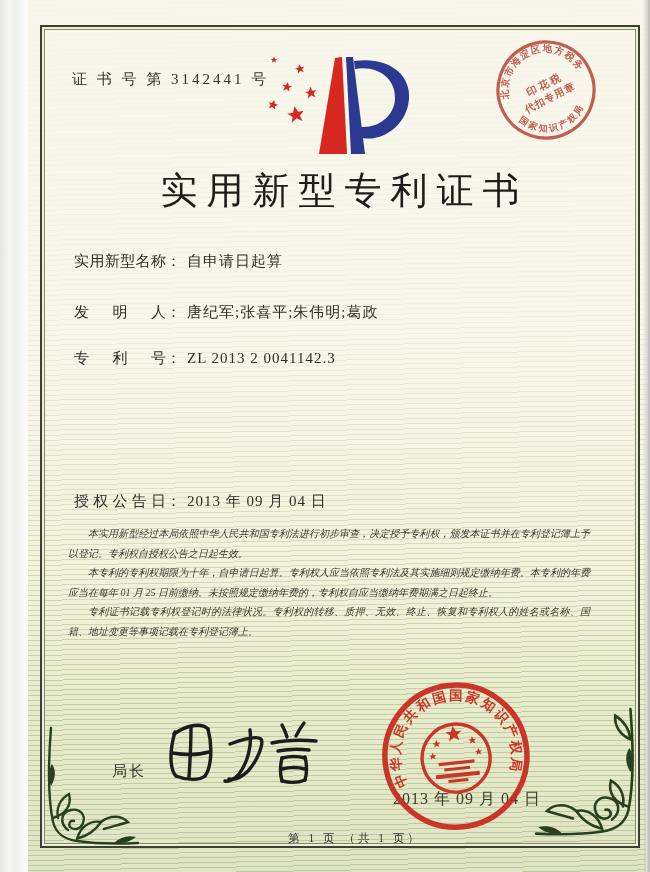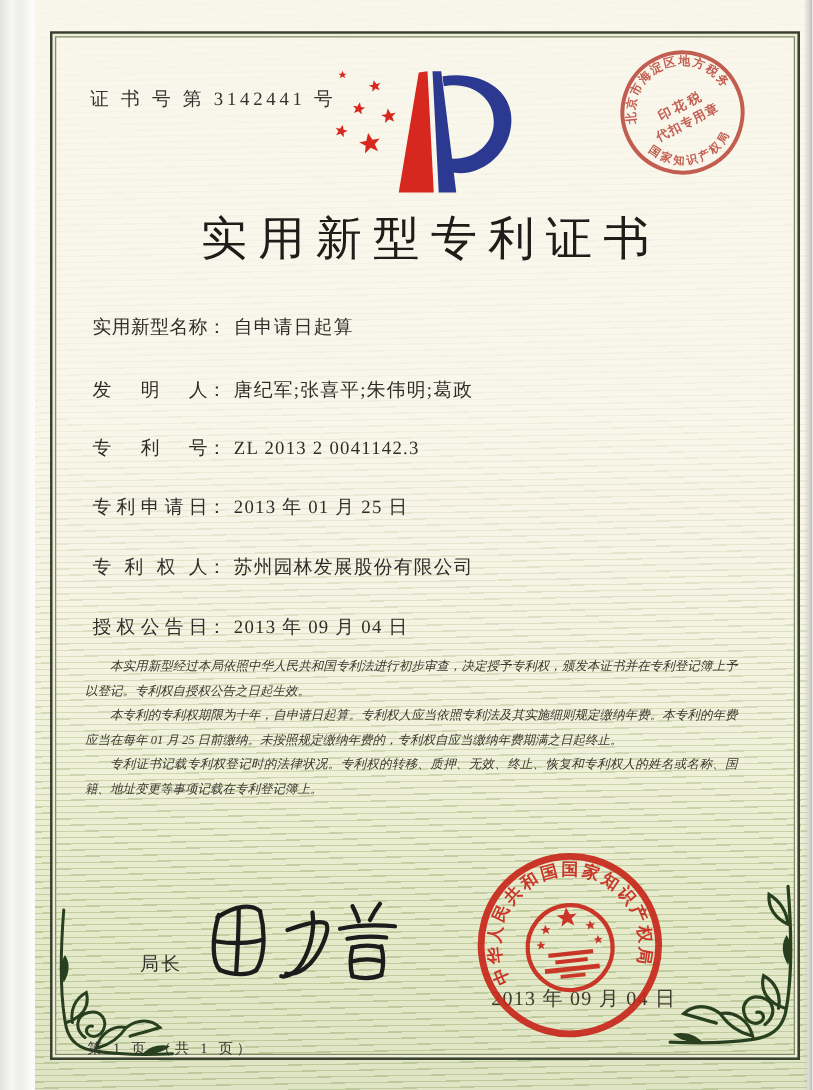"专利申请日： 2013 年 01 月" div.field-row { html: <div> <span>专利申请日</span><span>：</span><span>2013 年 01 月 25 日</span> </div> -> none }
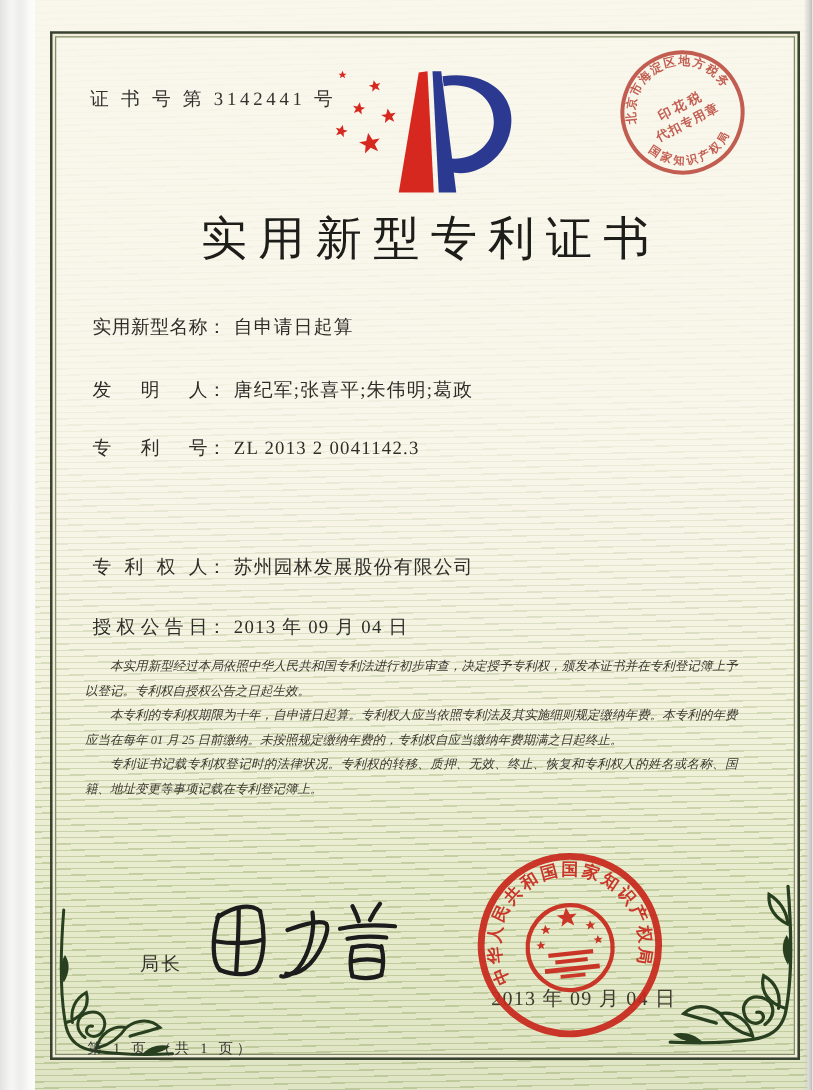"专利权人： 苏州园林发展股份有限公司" div.field-row { html: <div> <span>专利权人</span><span>：</span><span>苏州园林发展股份有限公司</span> </div> -> none }
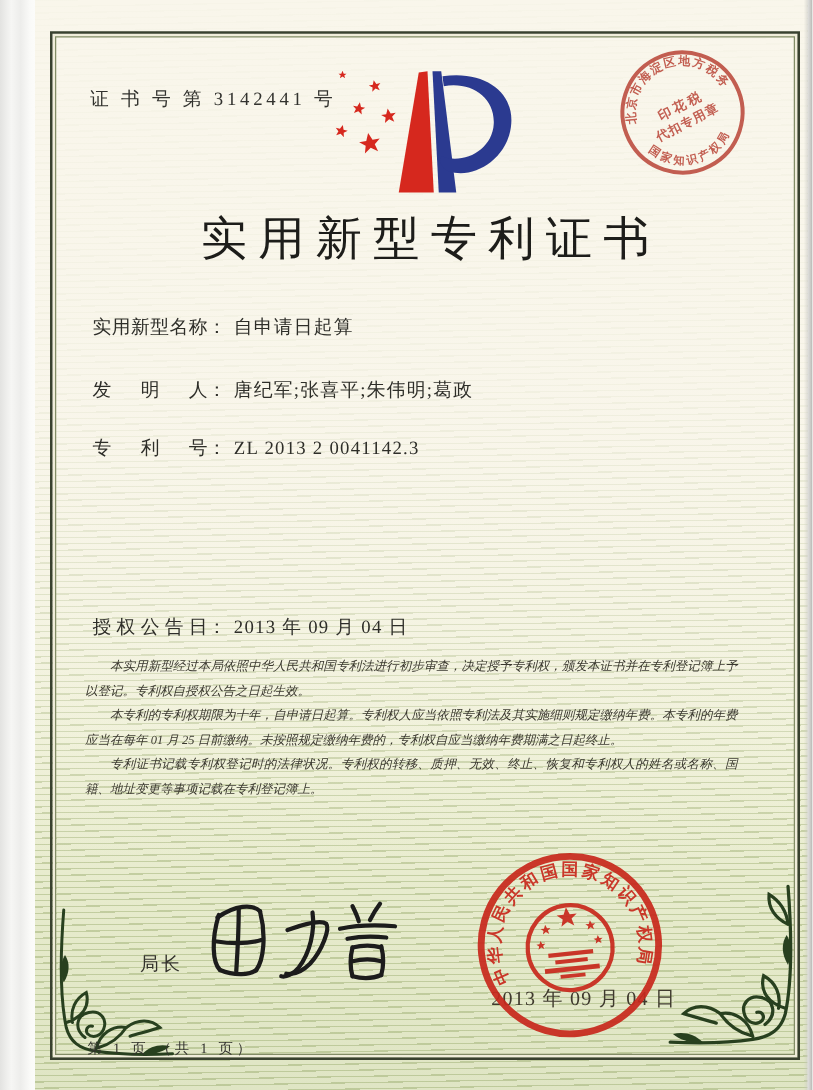"第 1 页 （共 1" .page-footer { text-align: none -> center }
